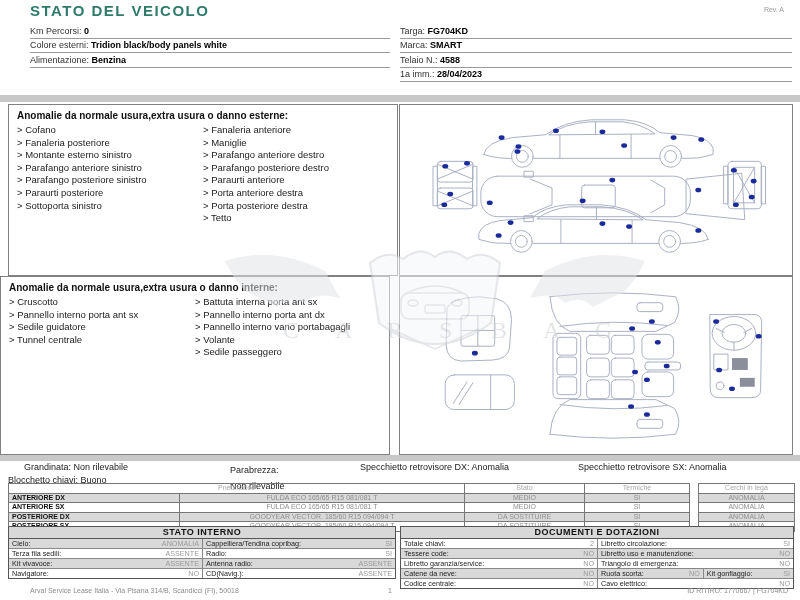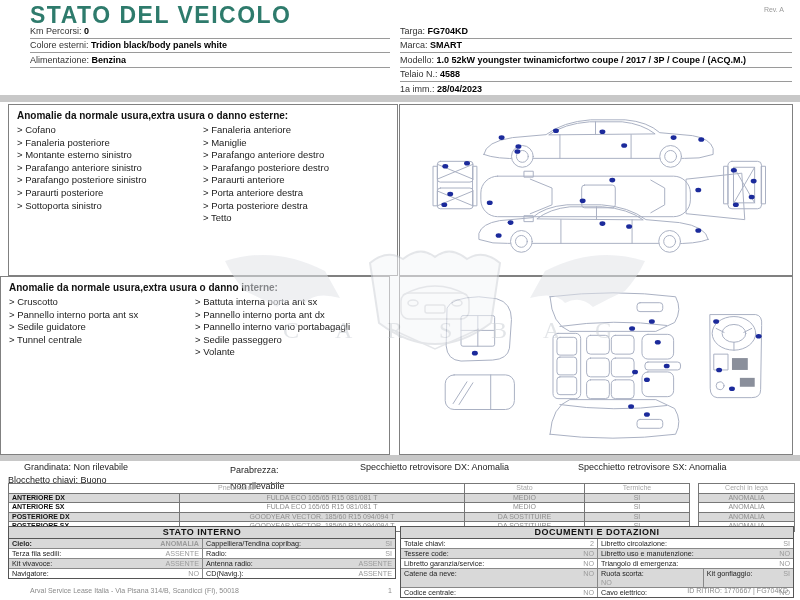"STATO DEL VEICOLO" .title { font-size: 23px -> 15px }
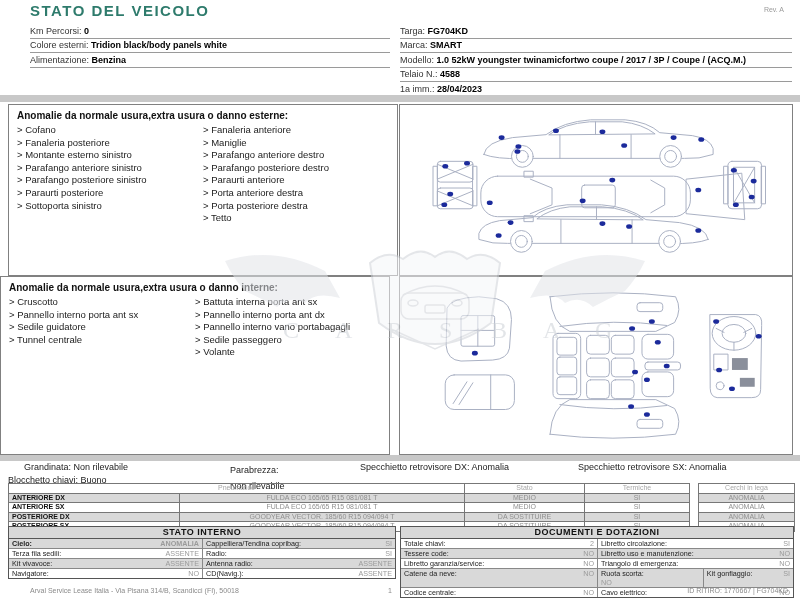"Modello: 1.0 52kW youngster" div.hdr-row { html: <div><span>Modello: </span><b>1.0 52kW youngster twinamicfortwo coupe / 2017 / 3P / Coupe / (ACQ.M.)</b></div> -> none }
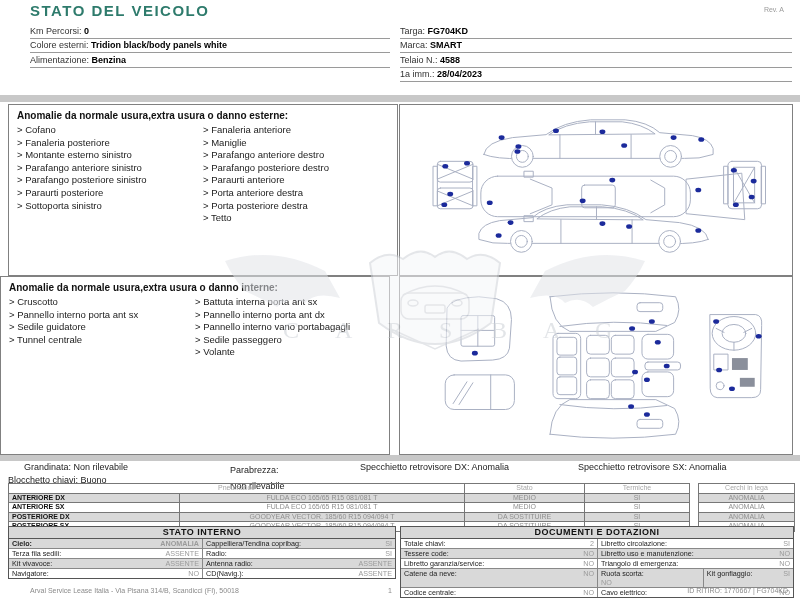"> Sedile passeggero" li { order: before "> Volante" -> after "> Volante" }
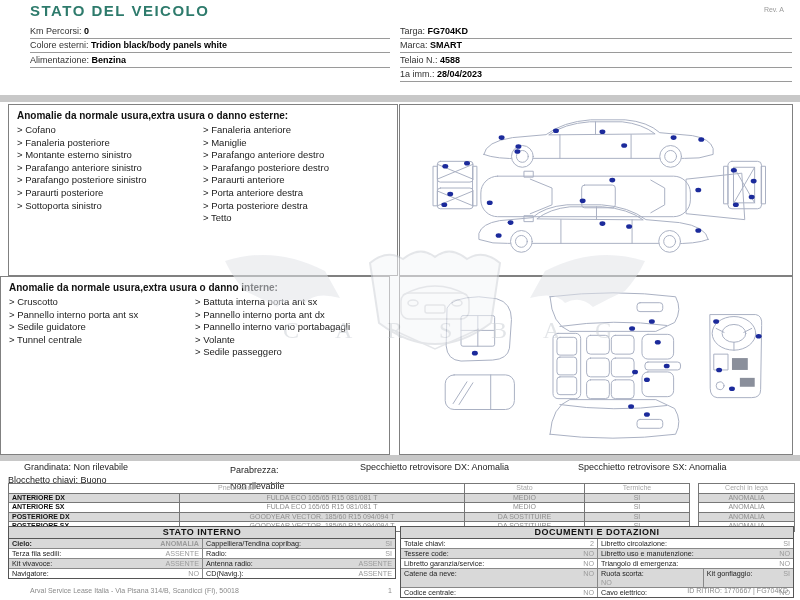"Cielo:" div.bt-cell { font-weight: bold -> none }
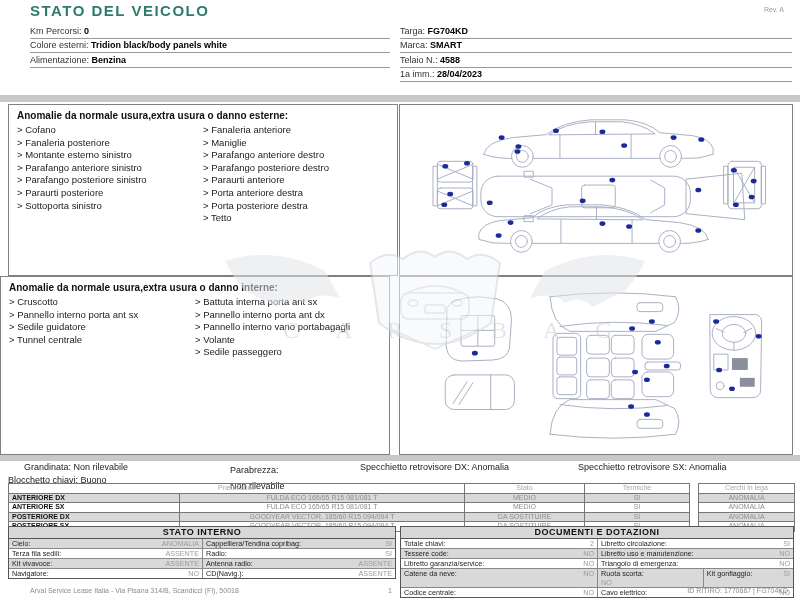"Ruota scorta:" div.bt-cell { flex-direction: column -> none }
